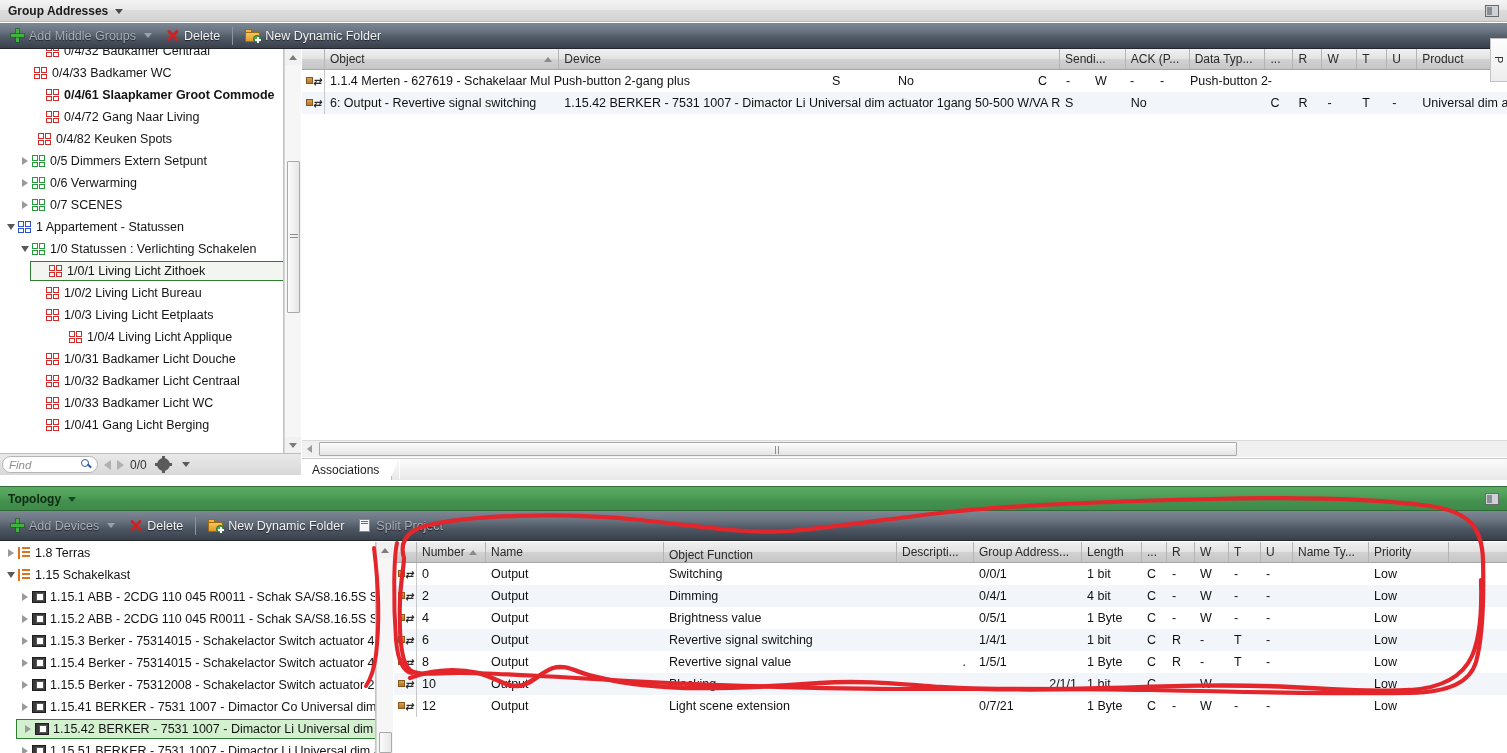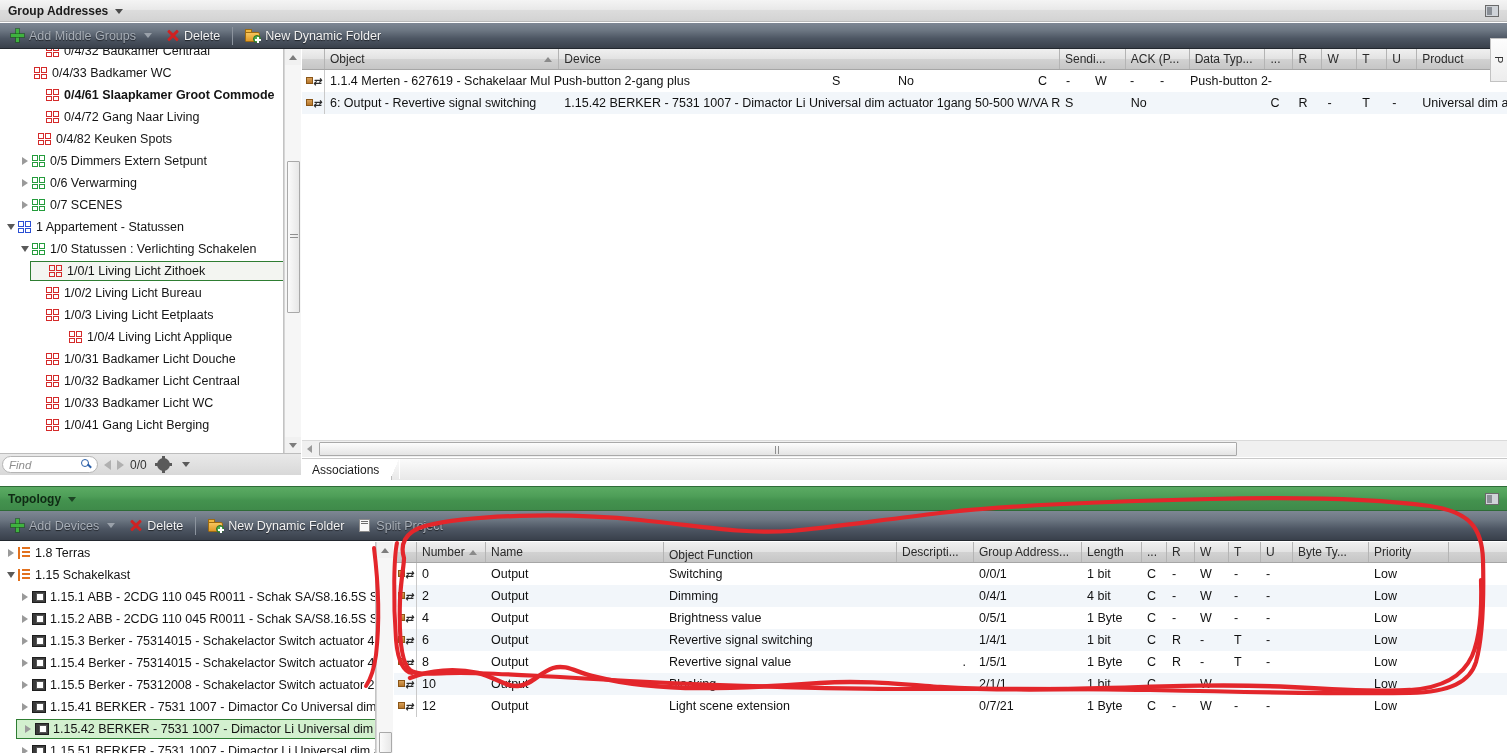"Byte Ty..." span { text: Byte -> Name }
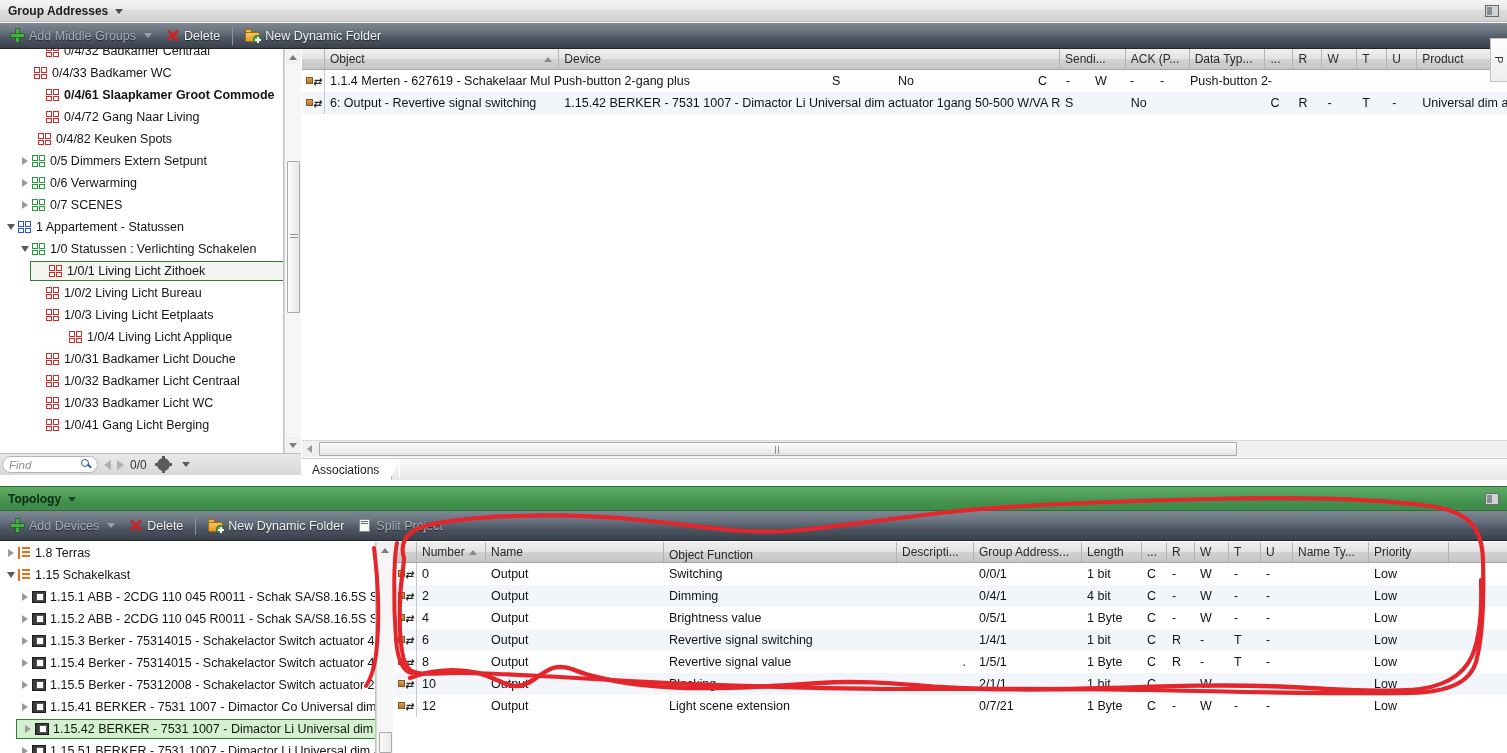"2/1/1" div.td { text-align: none -> right }
